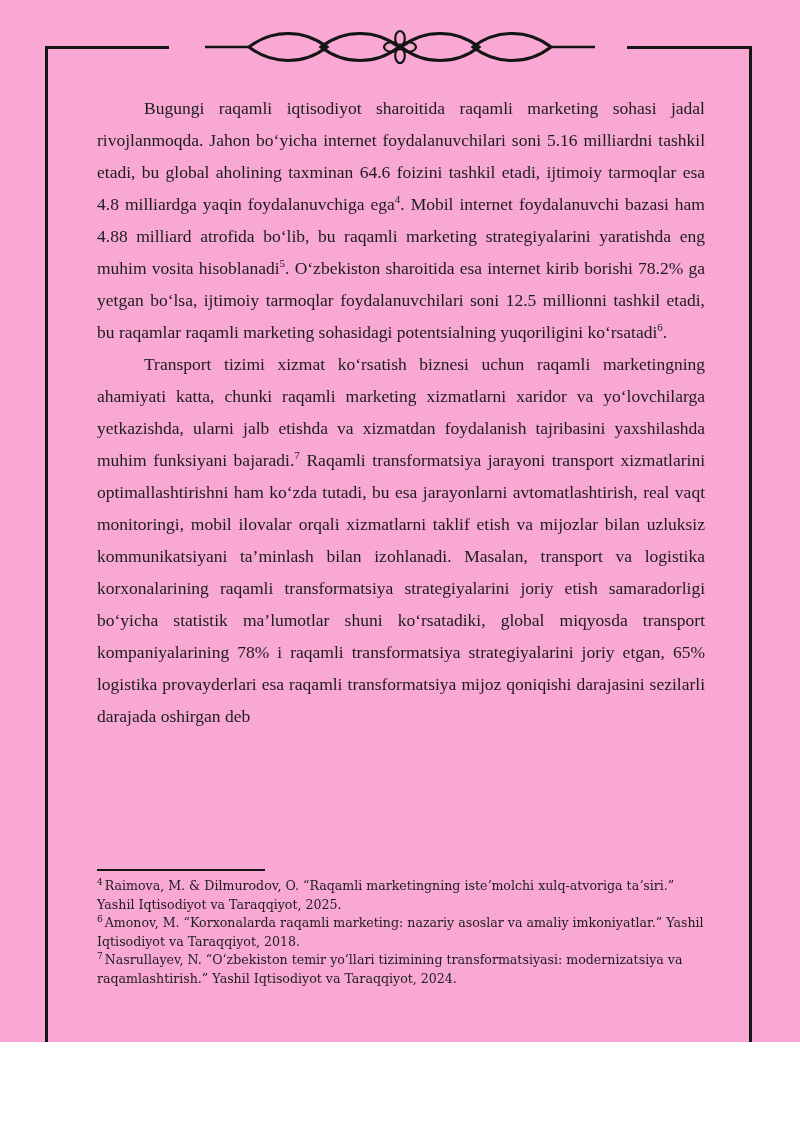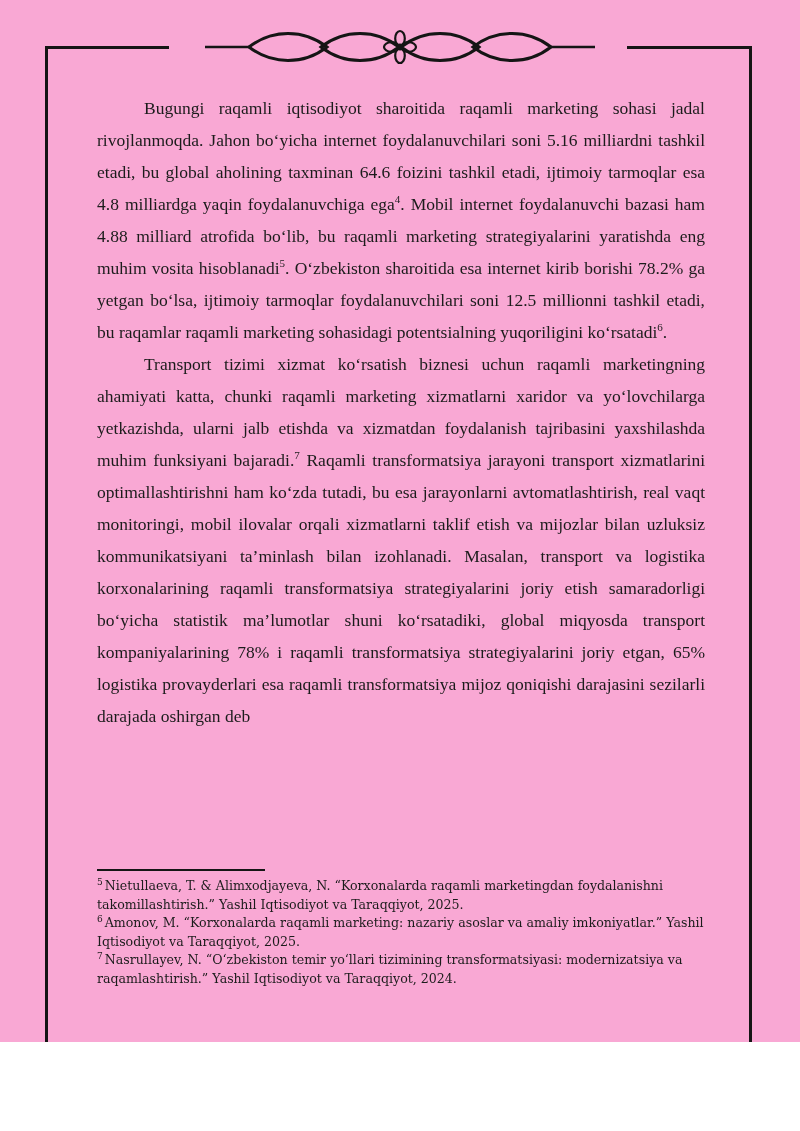"4 Raimova, M. & Dilmurodov," div.fn { html: none -> <div><sup>4</sup><span>Raimova, M. &amp; Dilmurodov, O. “Raqamli marketingning isteʼmolchi xulq-atvoriga taʼsiri.” Yashil Iqtisodiyot va Taraqqiyot, 2025.</span></div> }
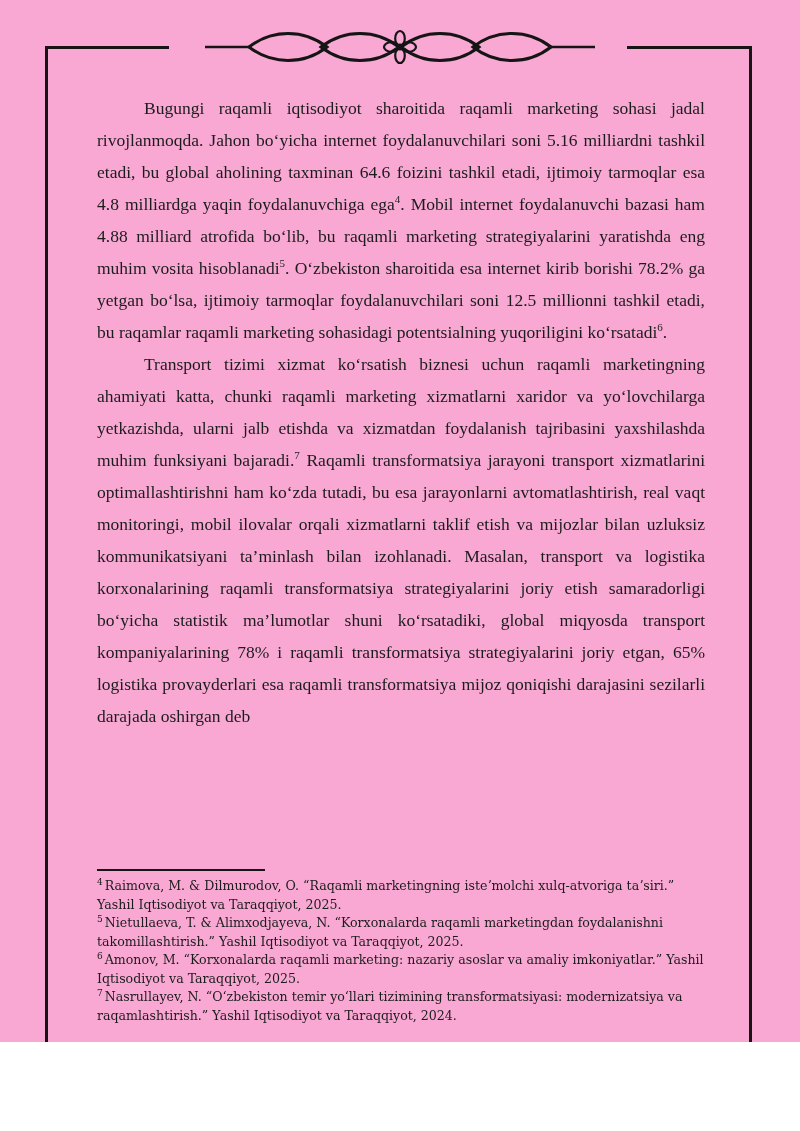"5 Nietullaeva, T. & Alimxodjayeva," div.fn { html: <div><sup>5</sup><span>Nietullaeva, T. &amp; Alimxodjayeva, N. “Korxonalarda raqamli marketingdan foydalanishni takomillashtirish.” Yashil Iqtisodiyot va Taraqqiyot, 2025.</span></div> -> none }
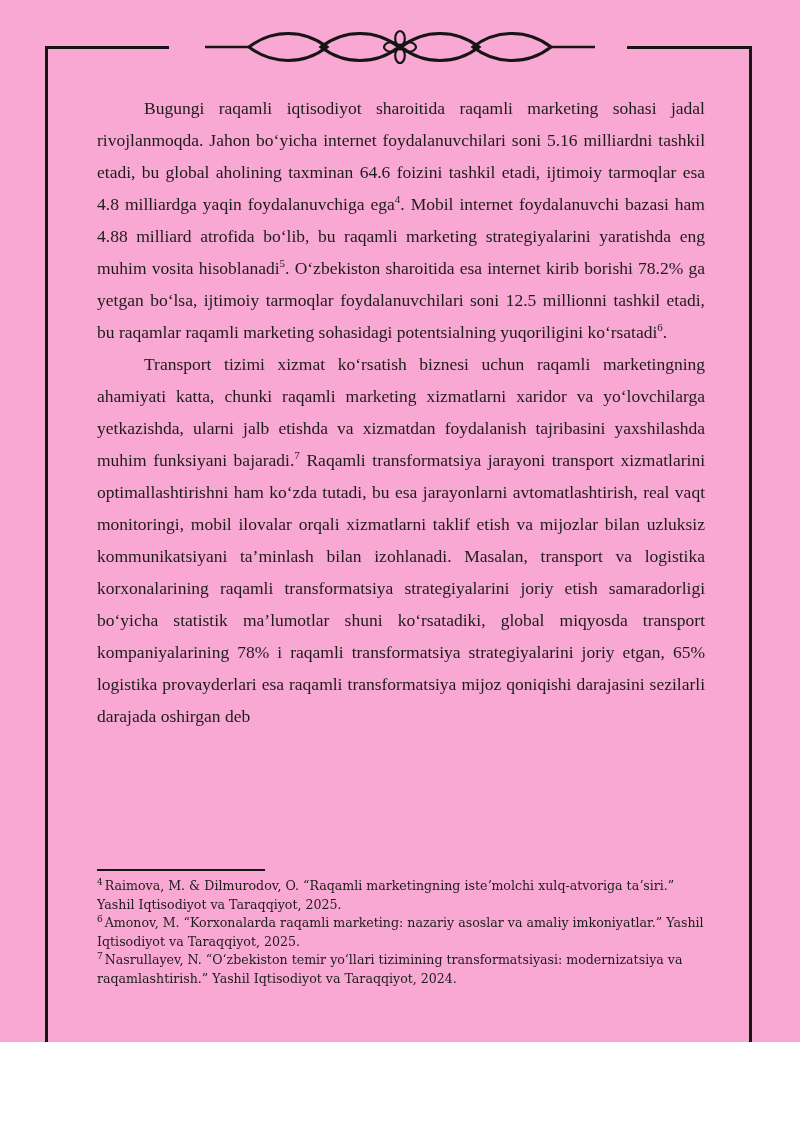"Amonov, M. “Korxonalarda raqamli" span { text: 2025 -> 2018 }
